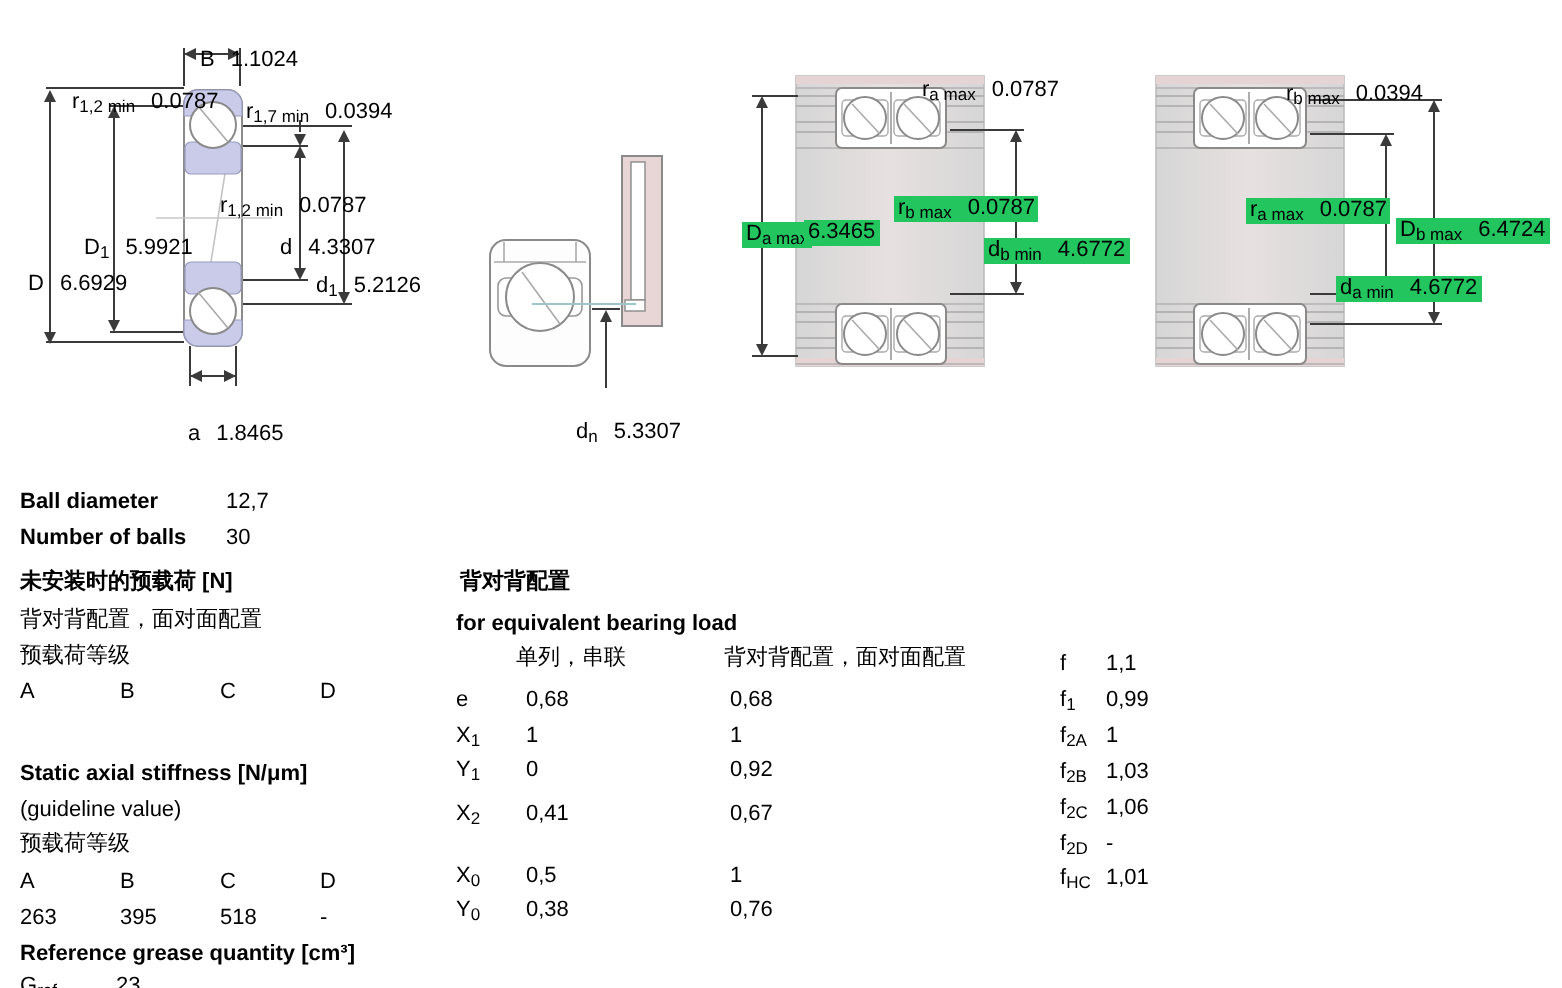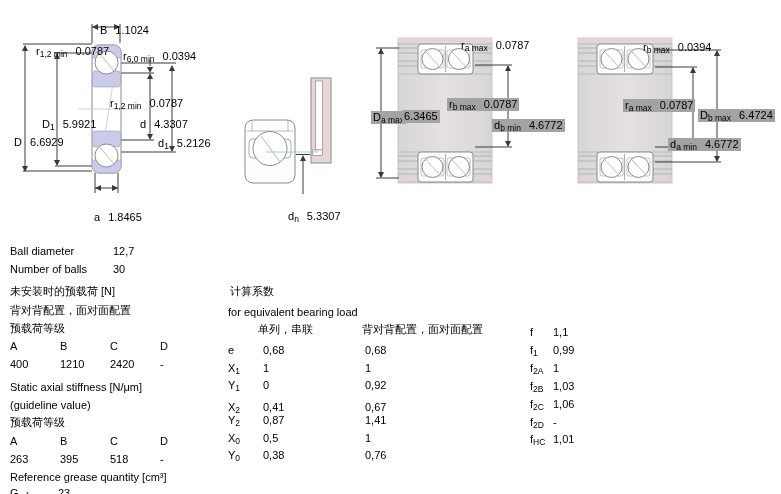"6,0 min" sub { text: 6,0 -> 1,7 }
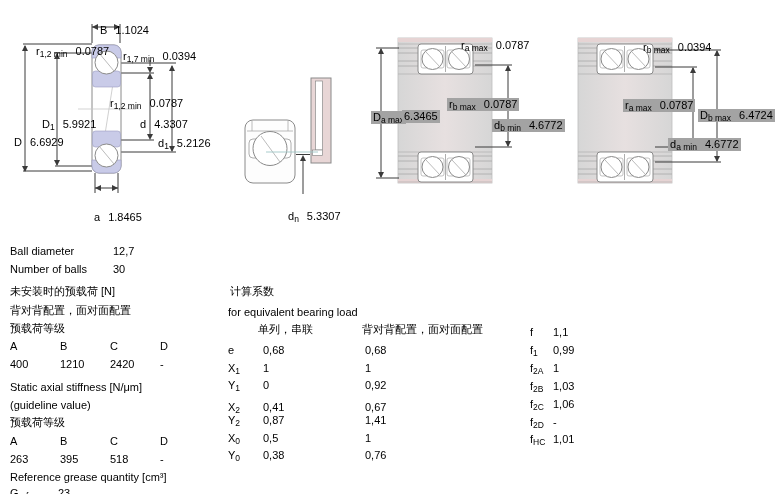"rb max 0.0787" .wbg { background: #a3a3a3 -> #22c55e }
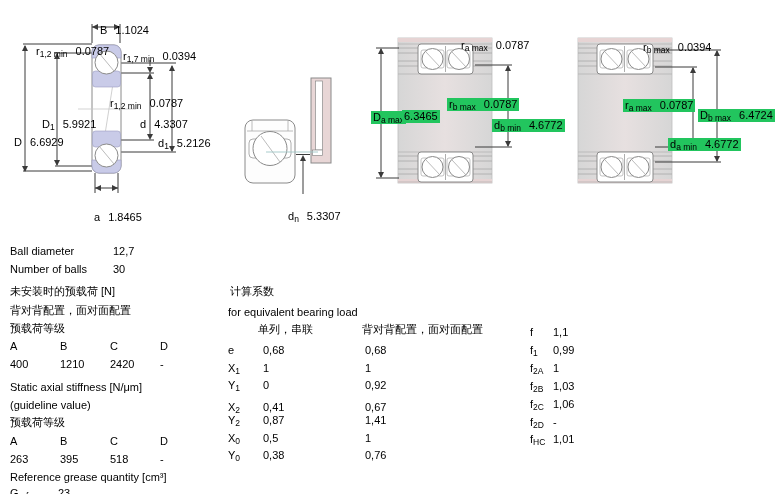"Ball diameter" .b { font-weight: normal -> bold }
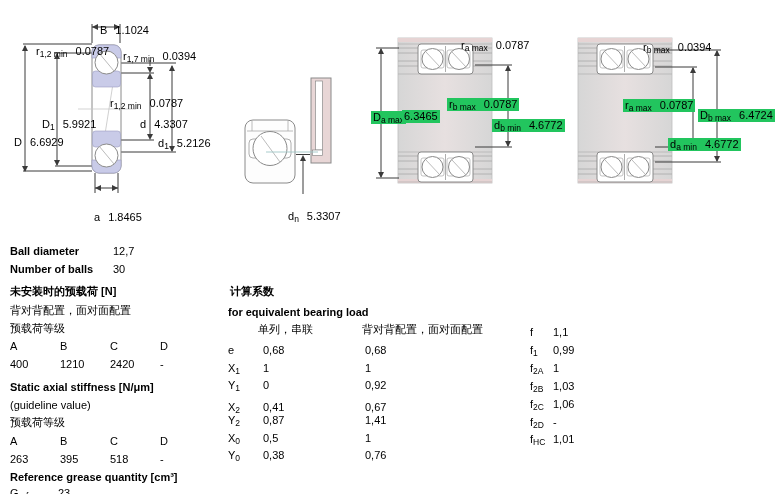"计算系数" div.t { text: 计算系数 -> 背对背配置 }
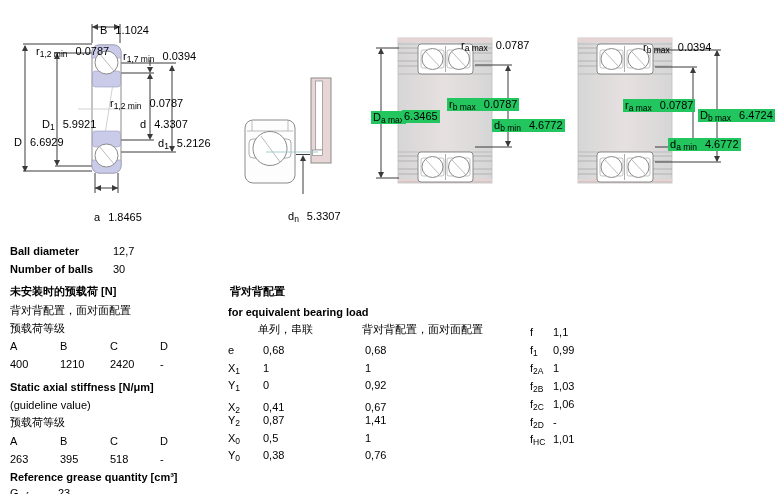"400 1210 2420 -" div.t { html: <div> <span>400</span><span>1210</span><span>2420</span><span>-</span> </div> -> none }
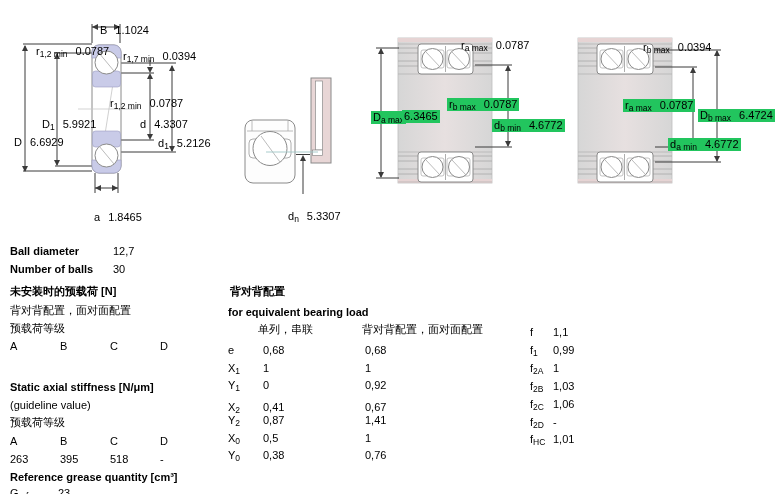"Y2 0,87 1,41" div.t { html: <div><span><span>Y</span><sub>2</sub></span><span>0,87</span><span>1,41</span></div> -> none }
